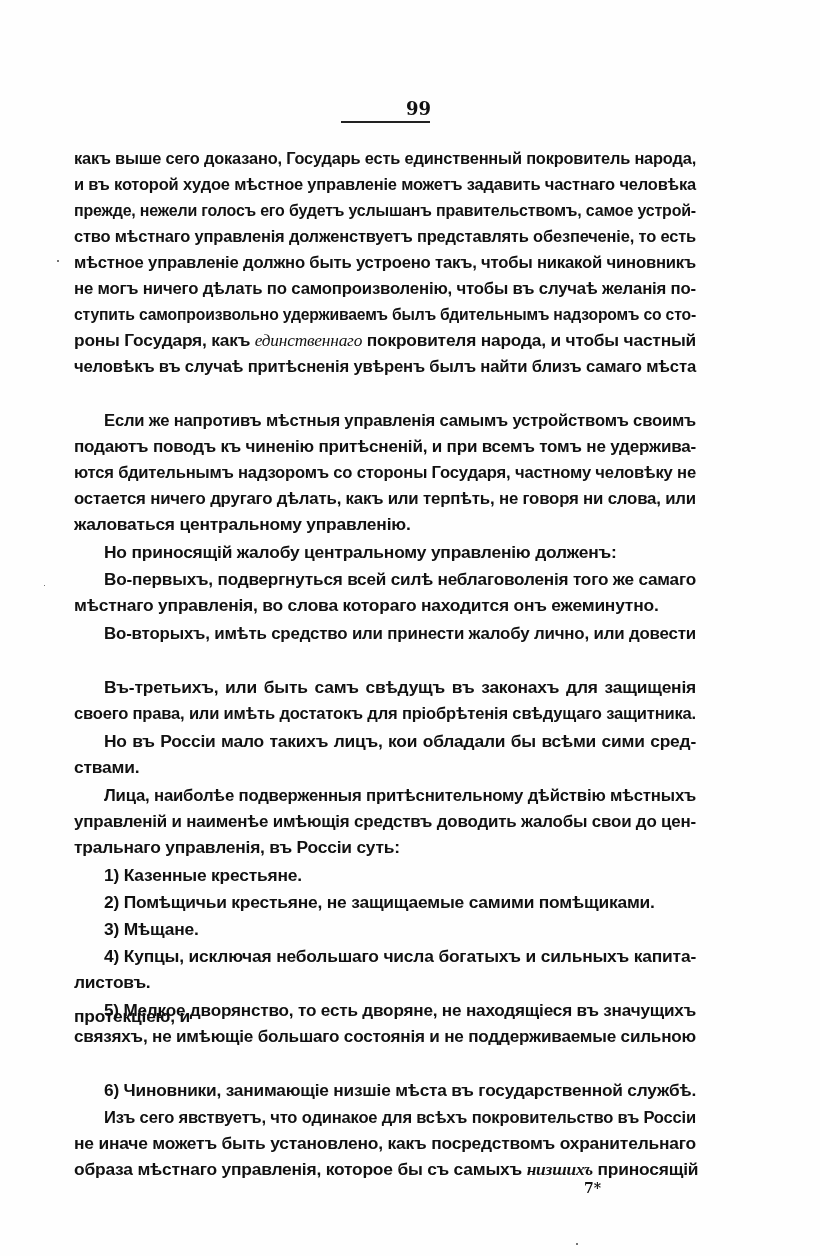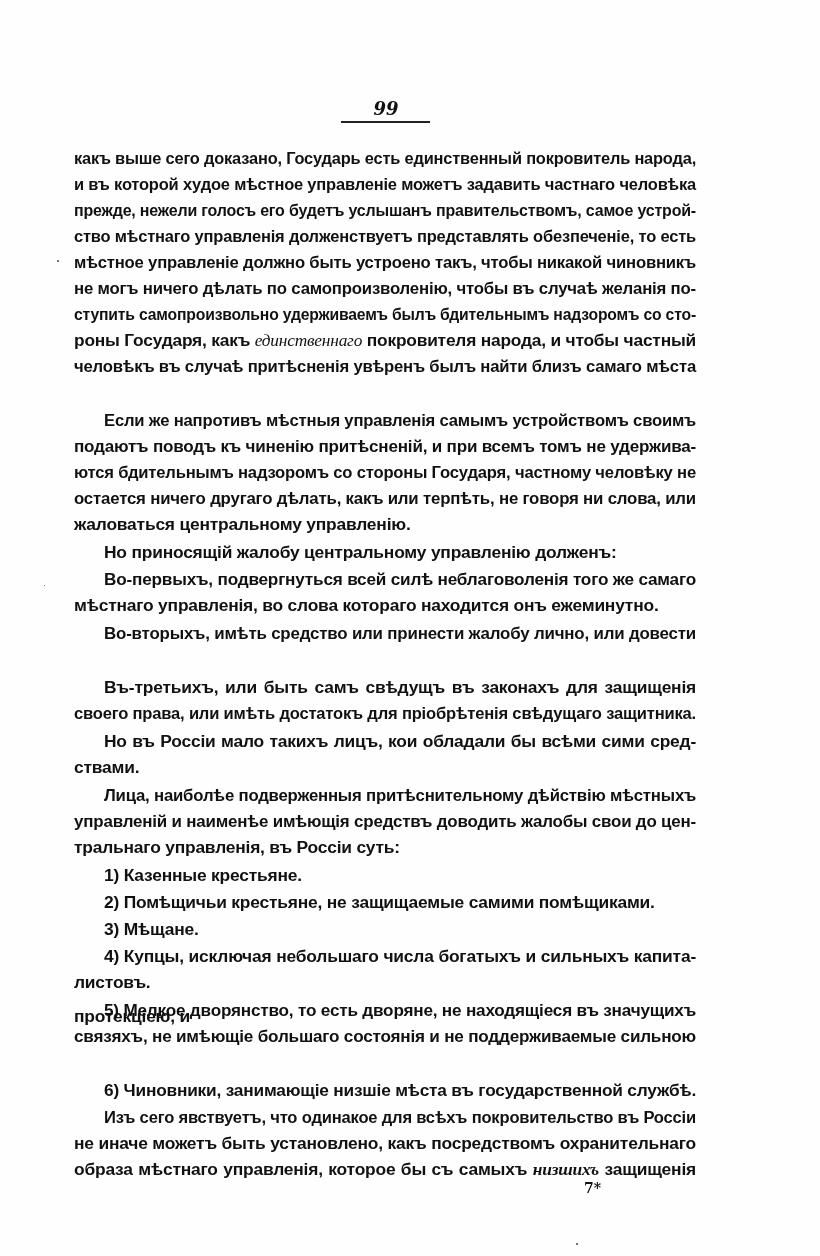"99" .page-number { font-style: italic -> none; text-align: center -> right }
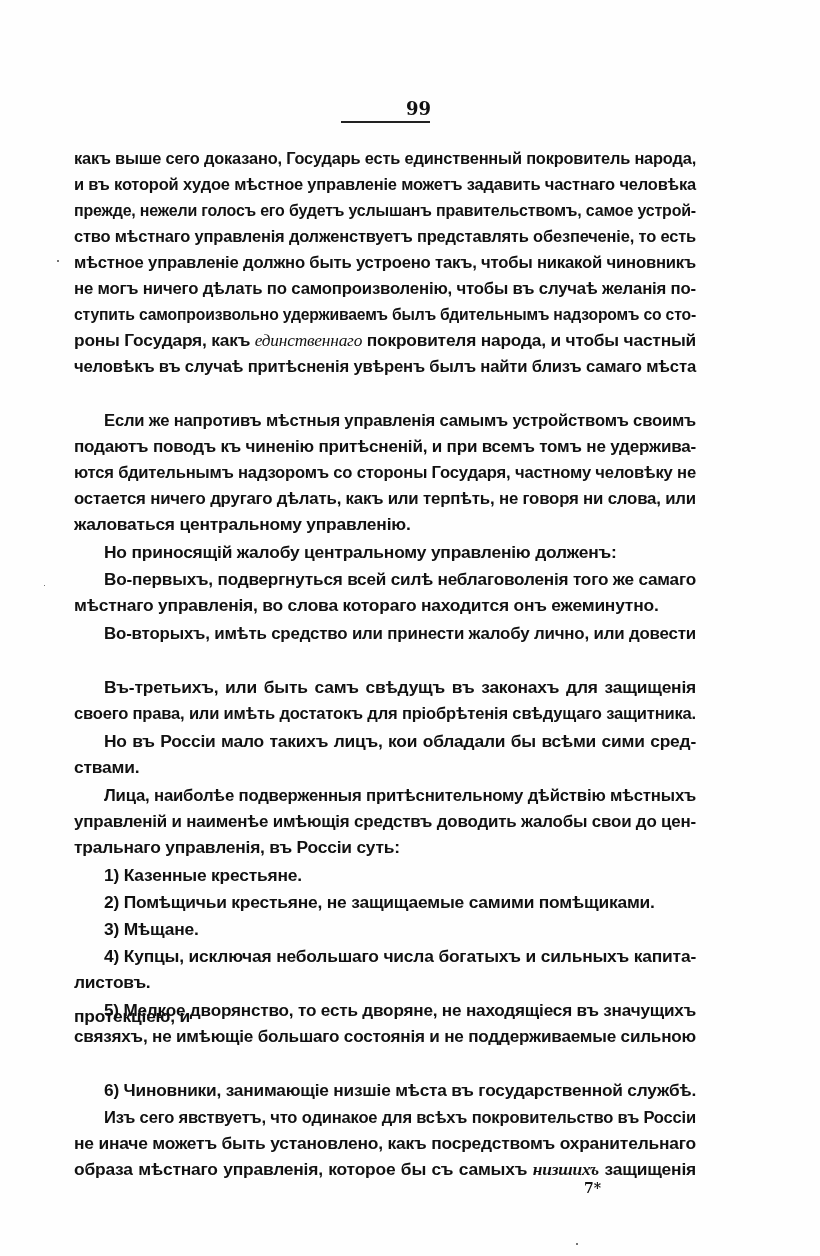"защищенія" span { text: защищенія -> приносящій }
